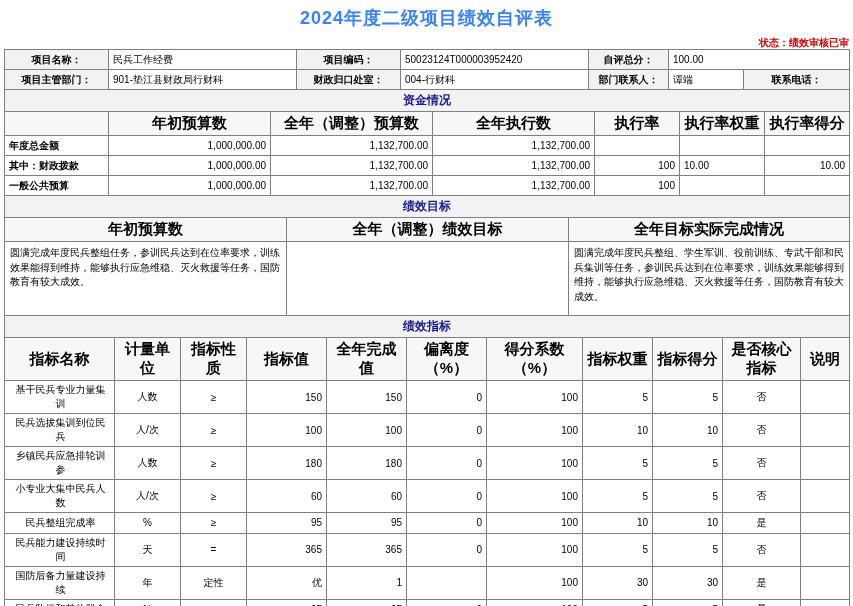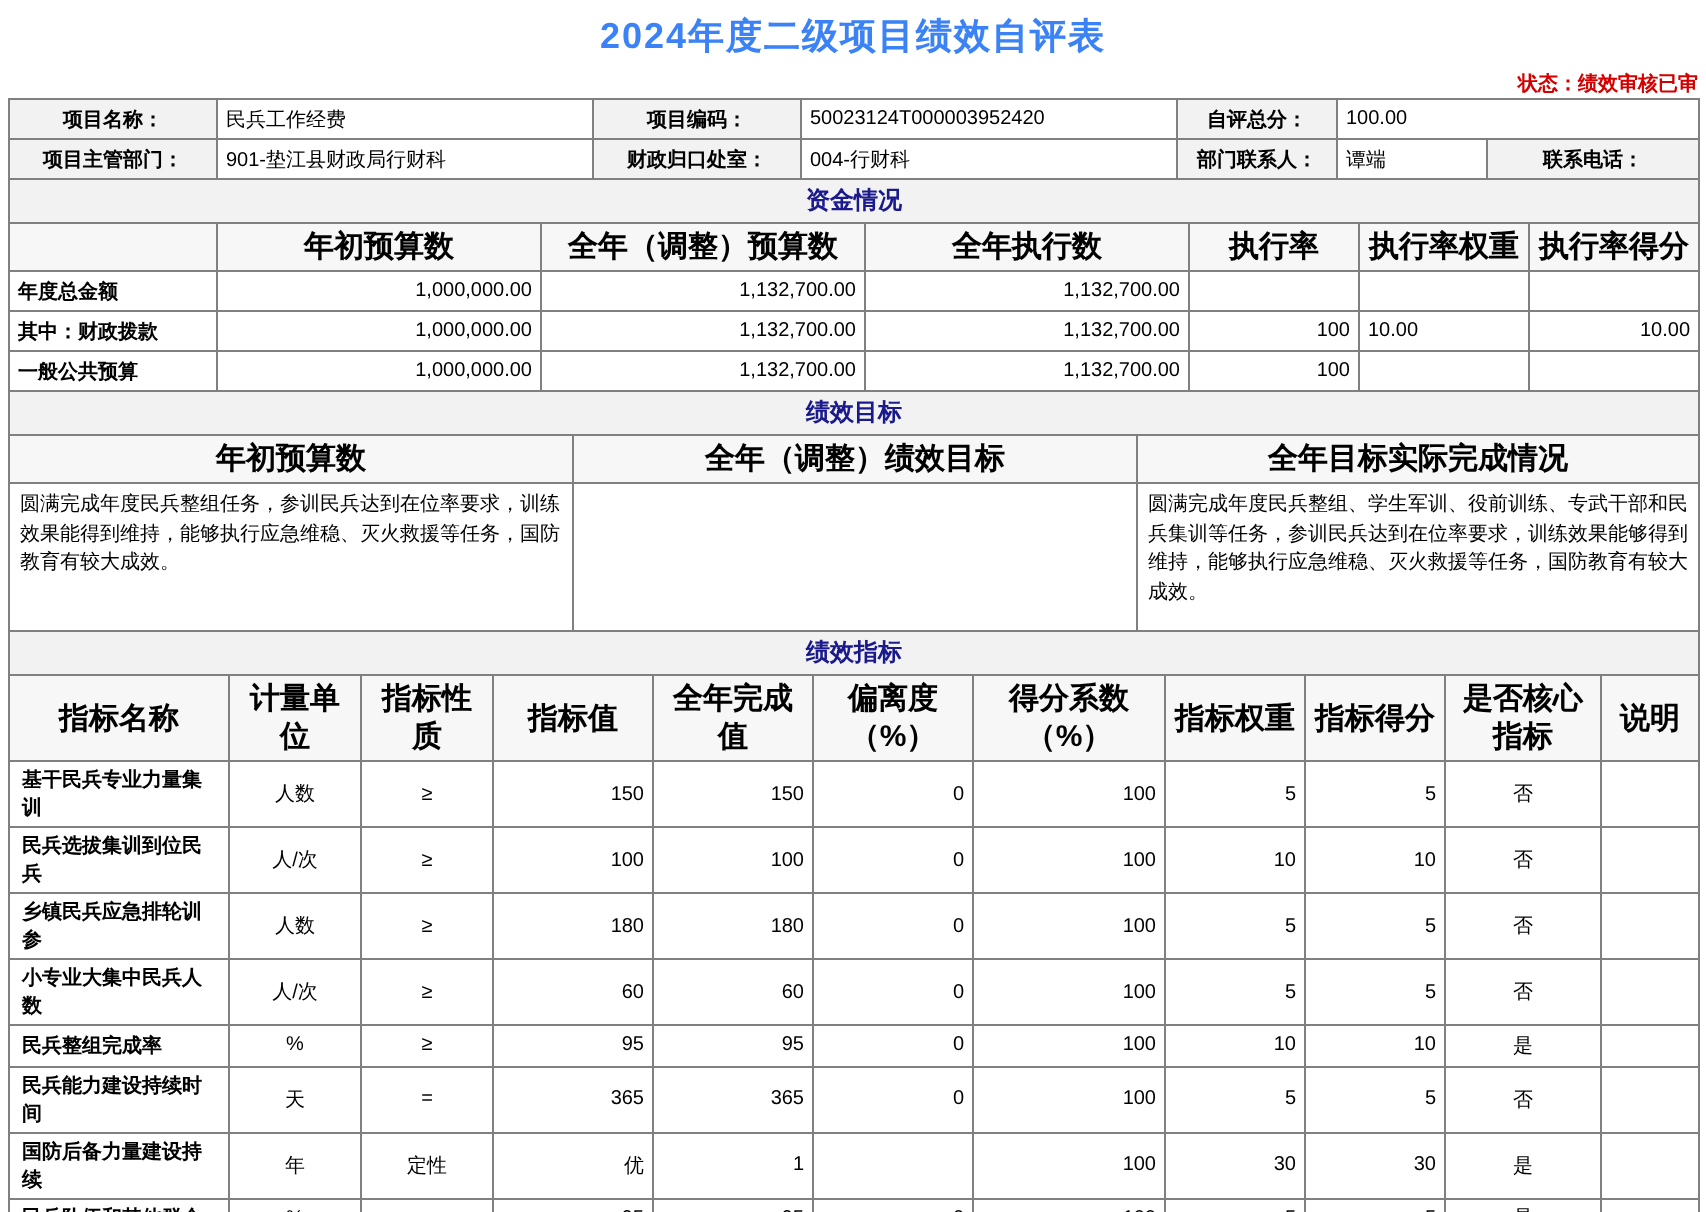"基干民兵专业力量集训" .idx .name { font-weight: bold -> none; text-align: left -> center }
